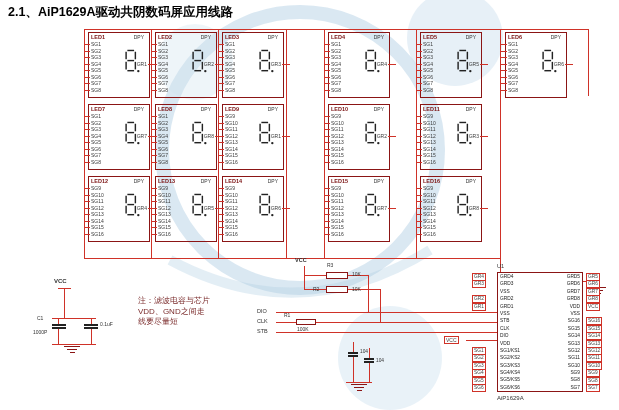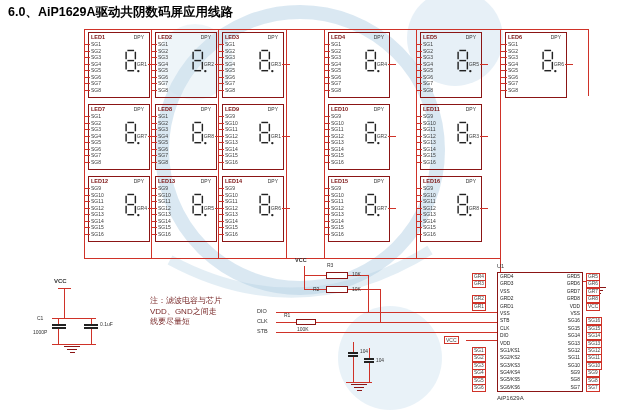"6.0、AiP1629A驱动共阴数码屏应用线路" div.abs { text: 6.0 -> 2.1 }
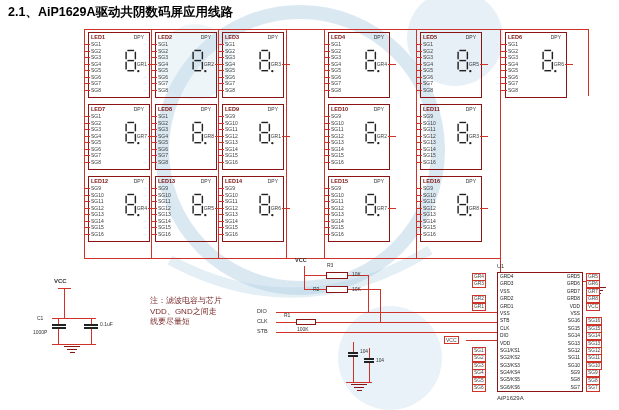"注：滤波电容与芯片" #note { left: 150px -> 138px }
